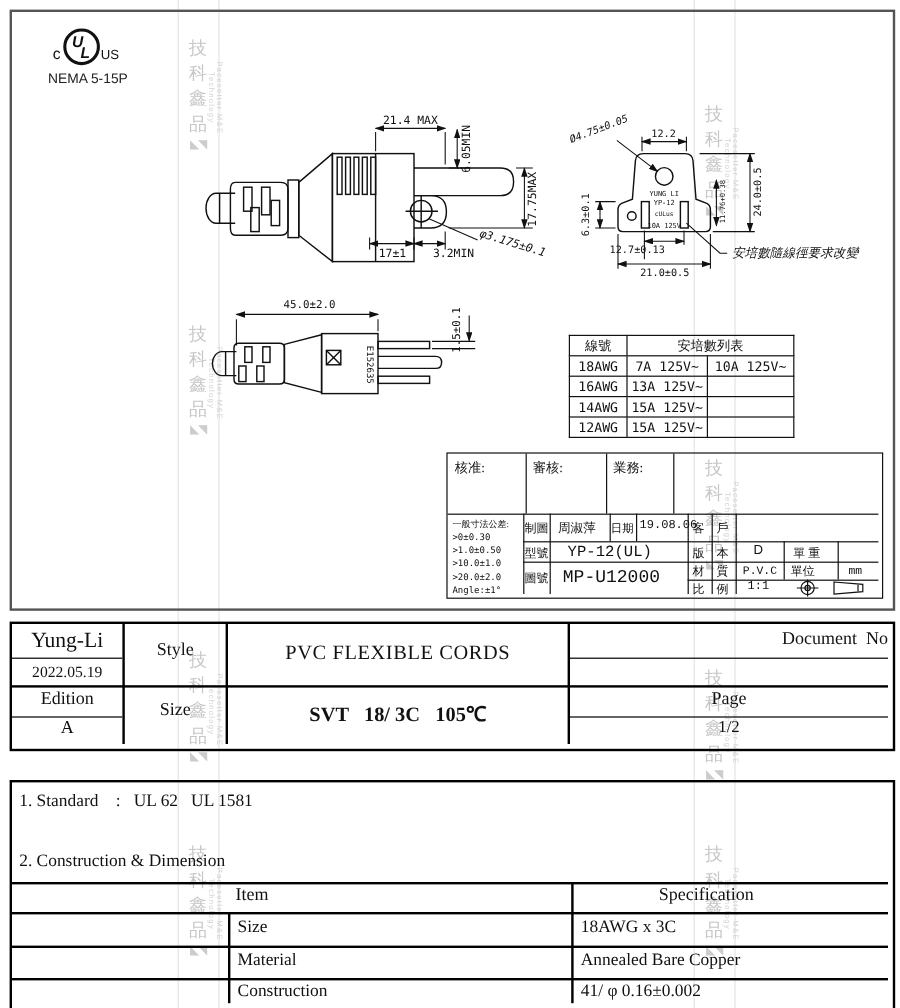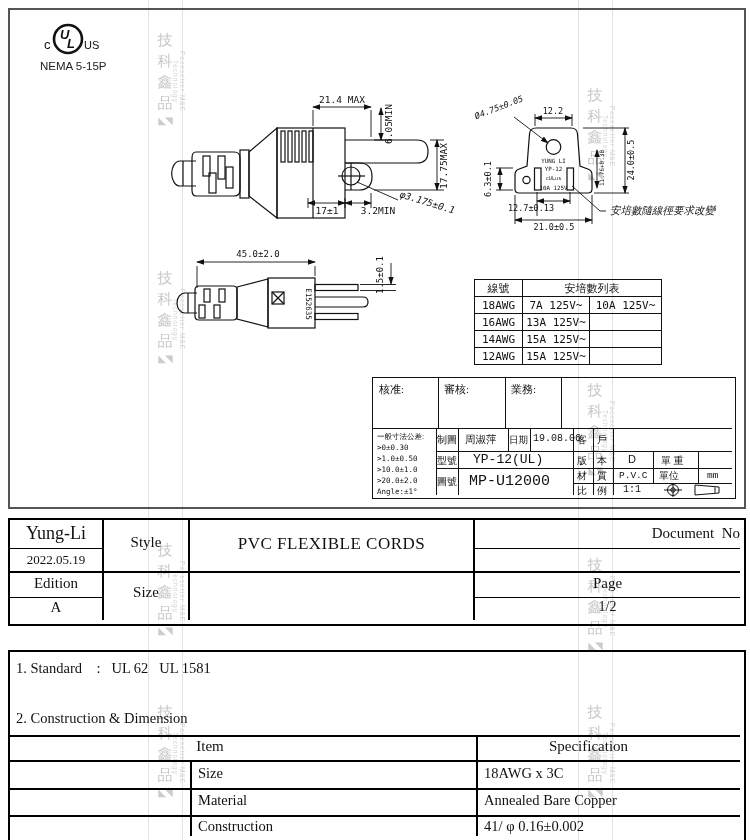"SVT 18/ 3C 105℃" div.txt { html: none -> <div>SVT 18/ 3C 105℃</div> }
